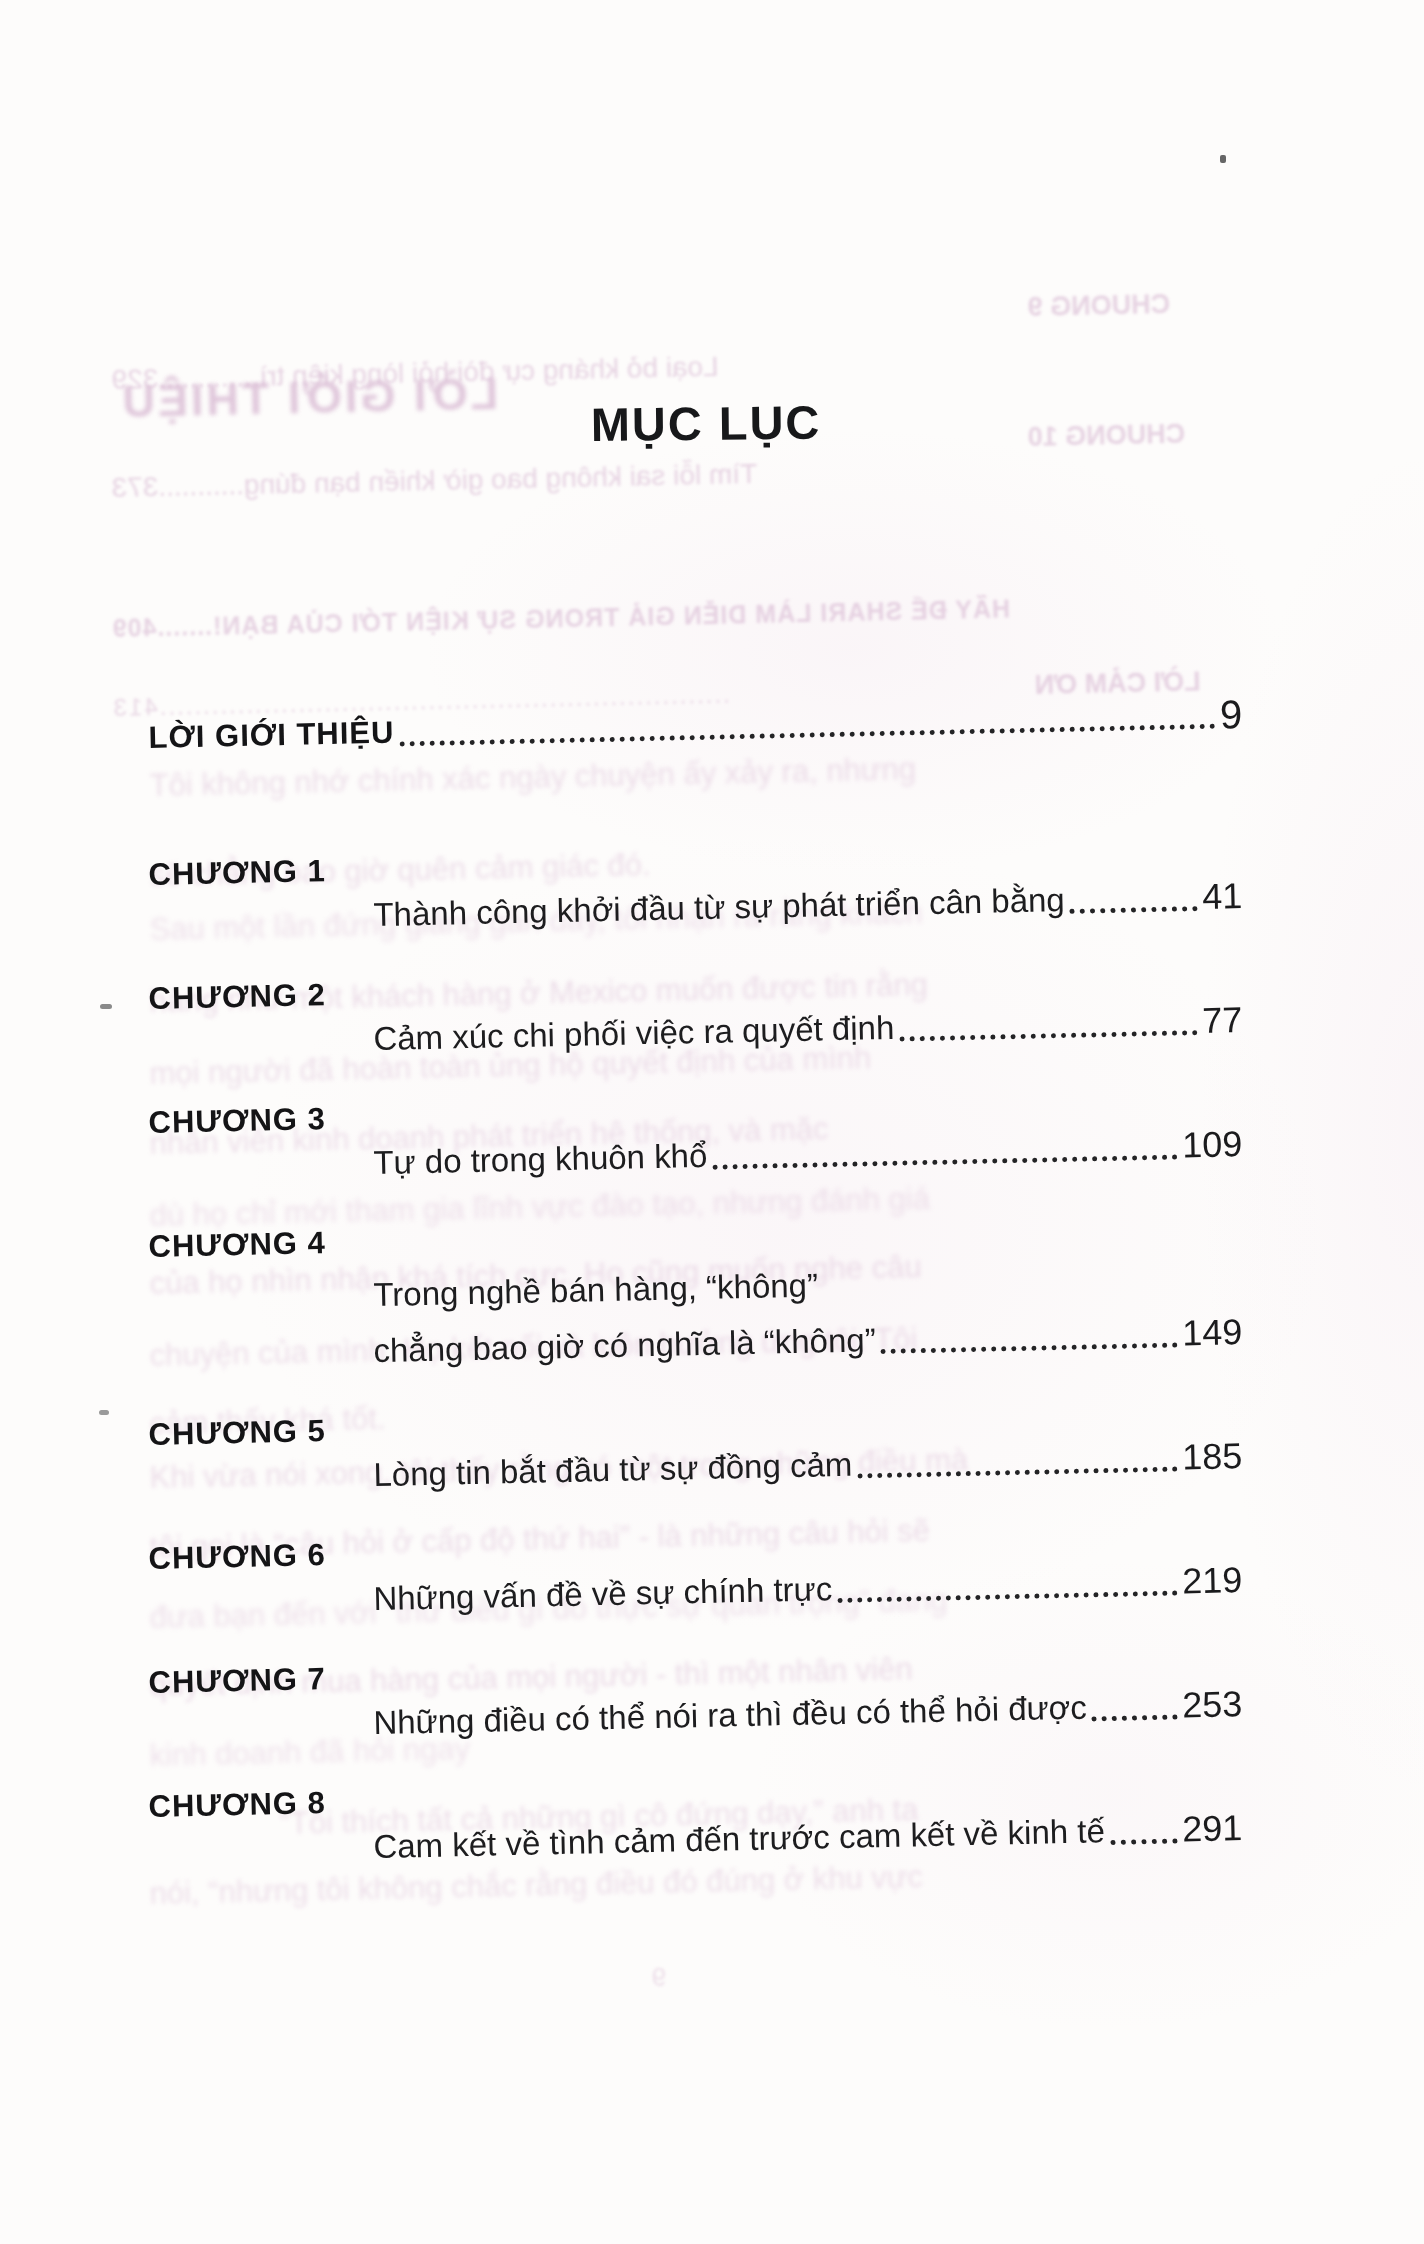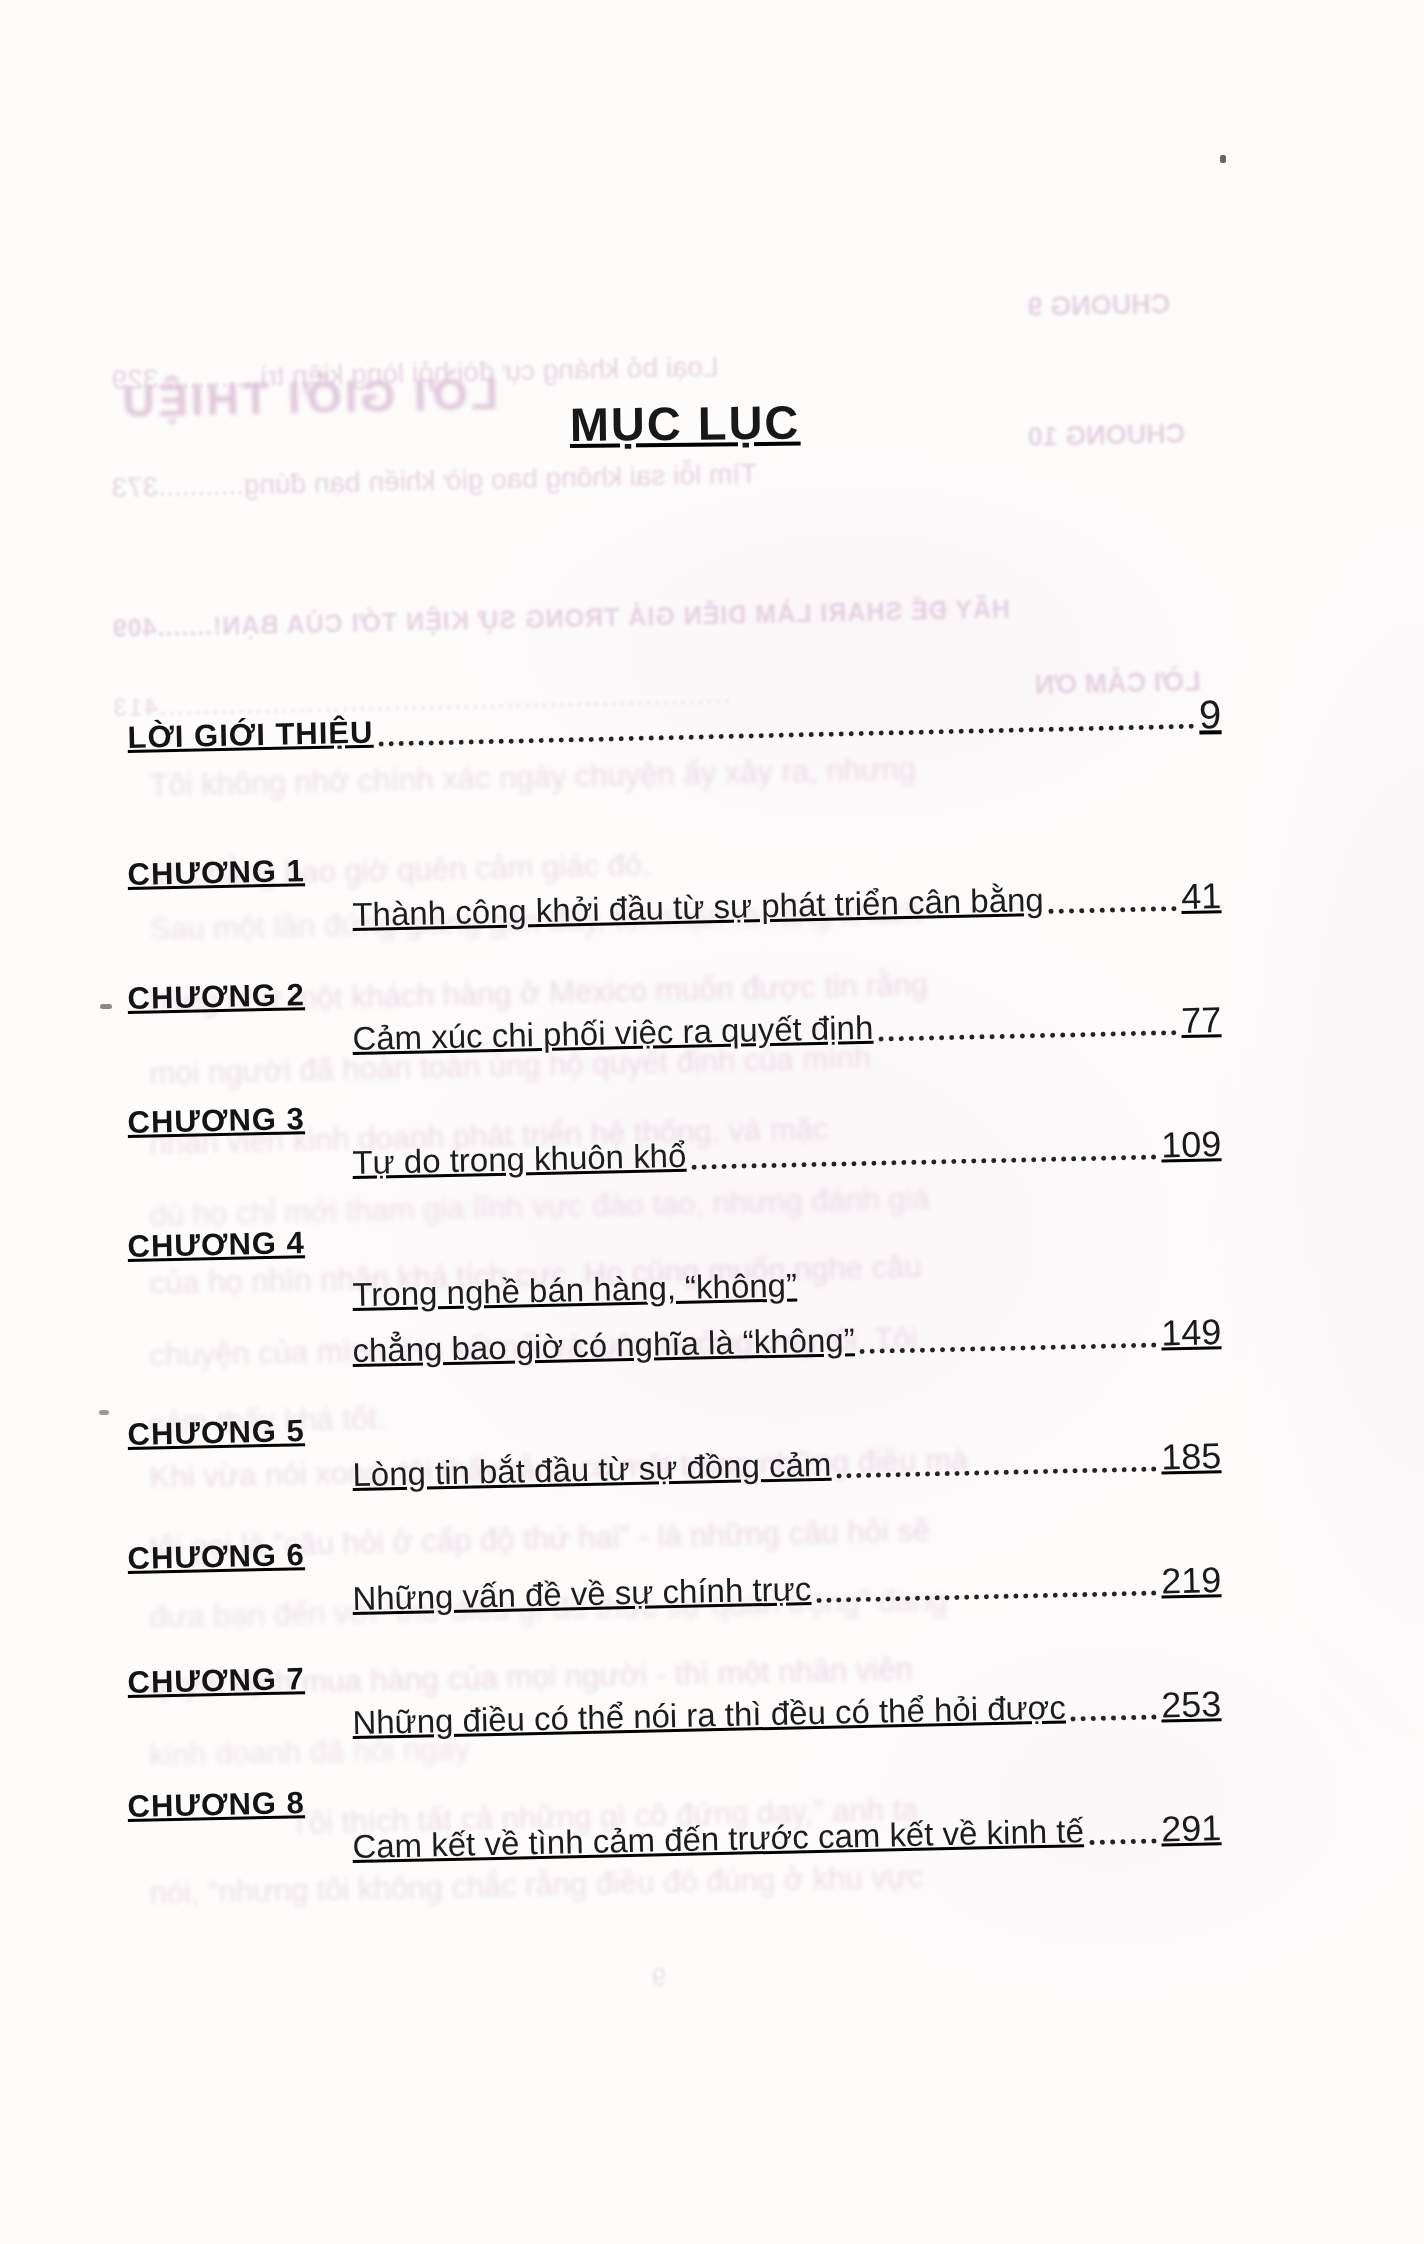"MỤC LỤC" .content { left: 128px -> 149px; text-decoration: underline -> none }
